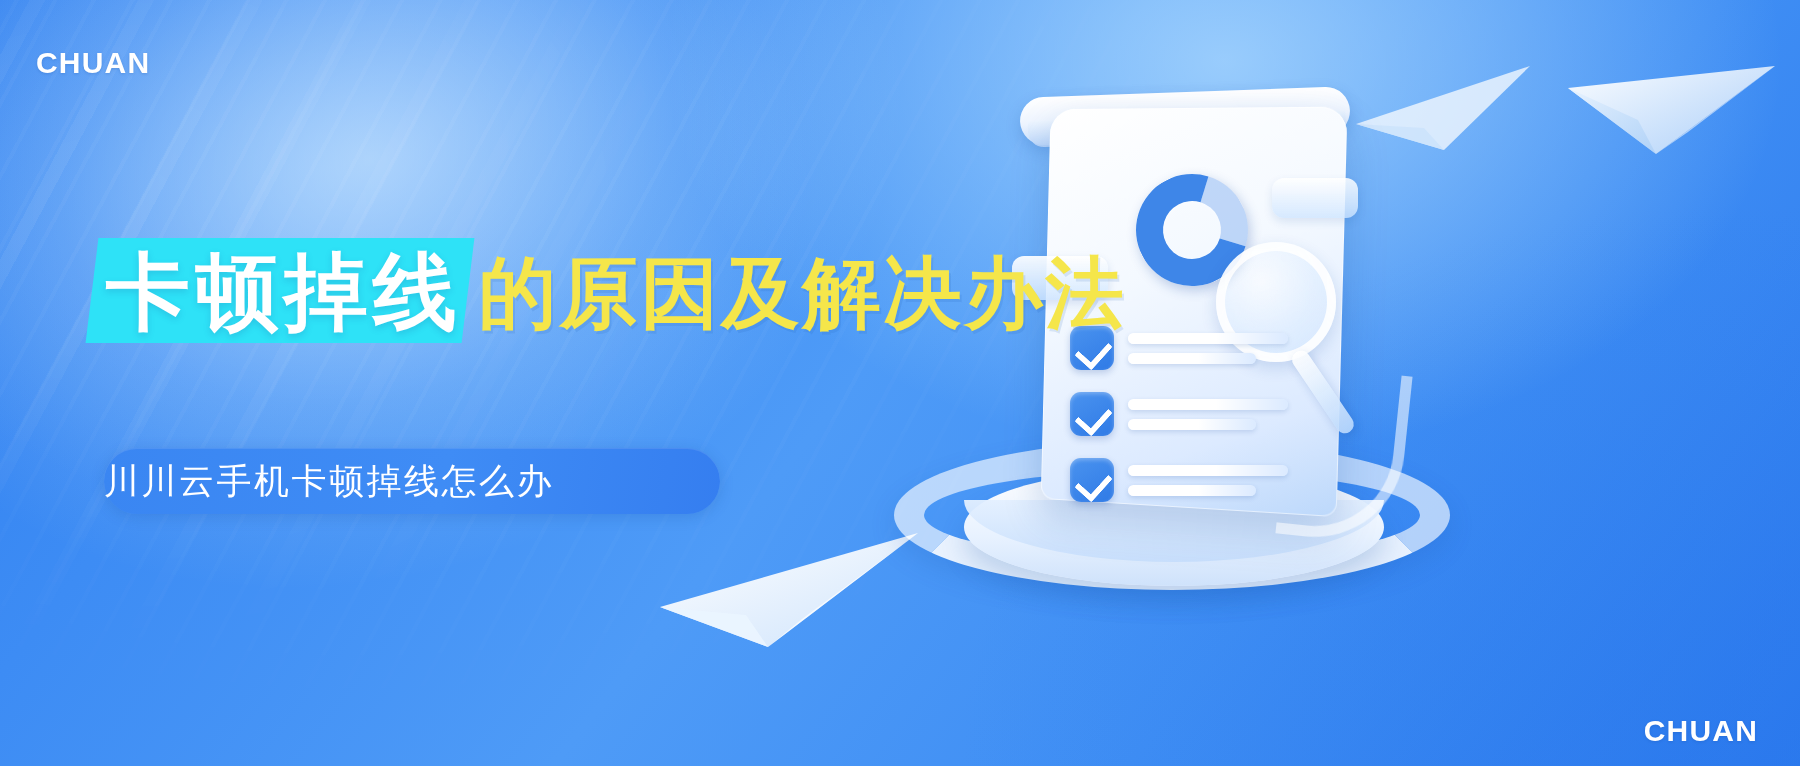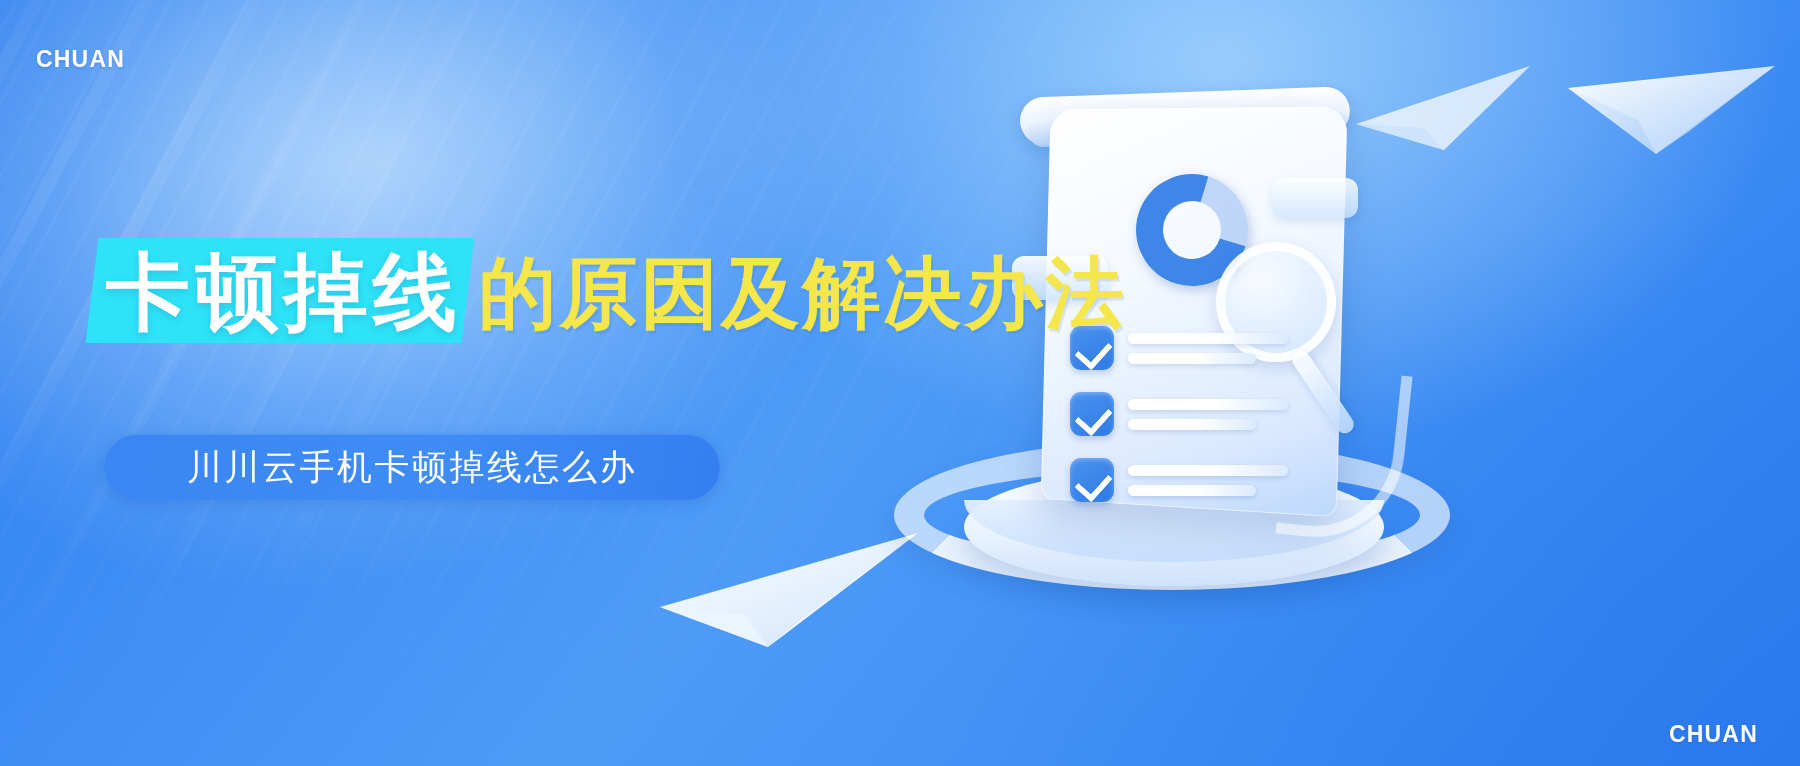"CHUAN" .watermark { font-size: 23px -> 30px }
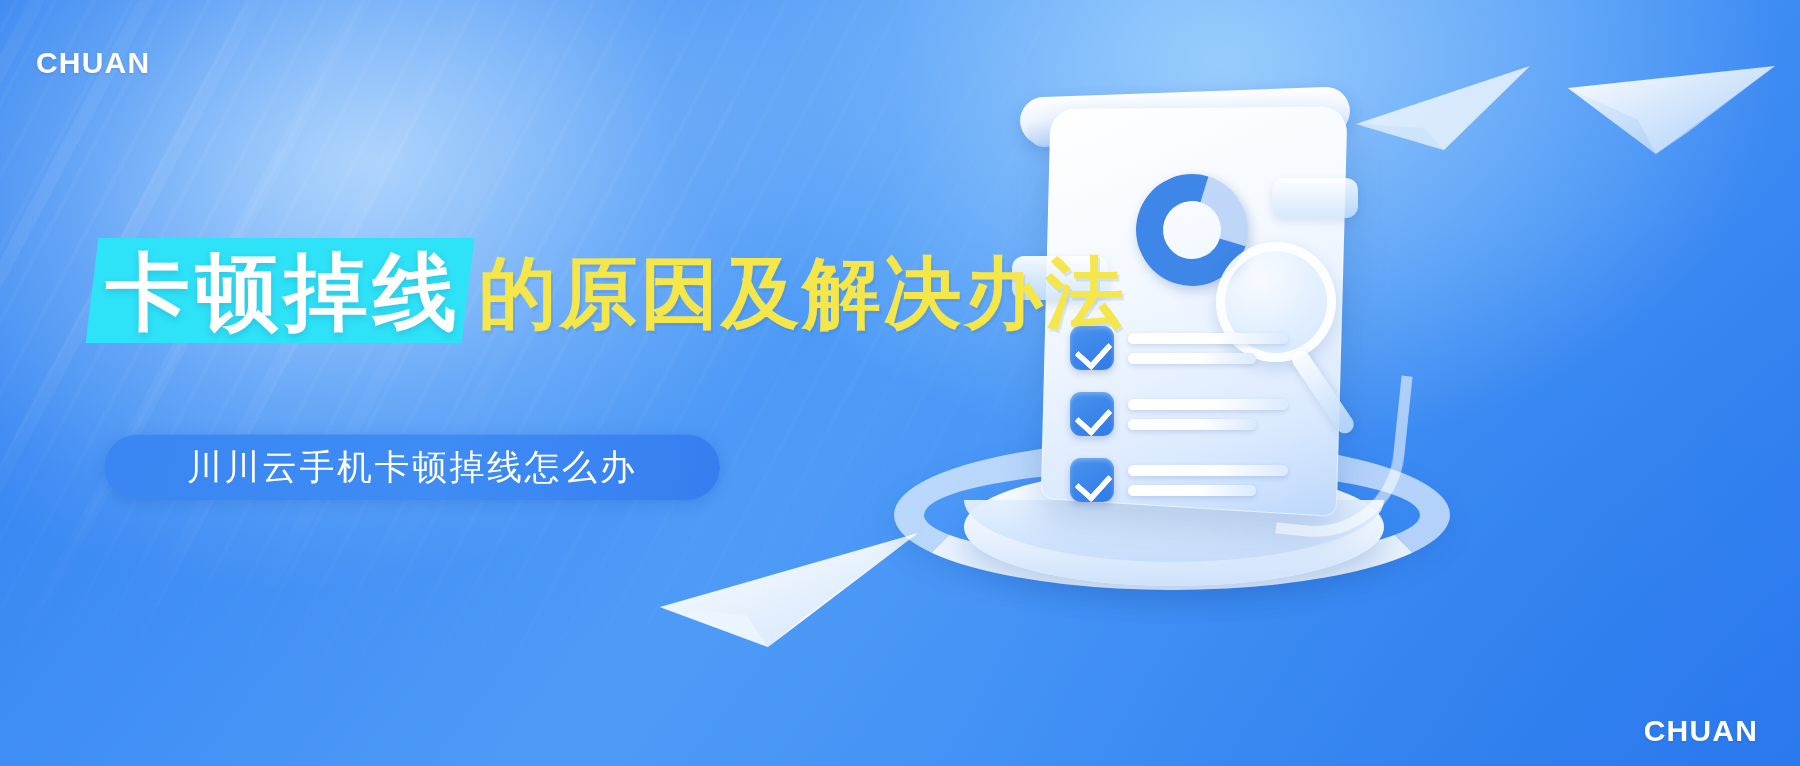"川川云手机卡顿掉线怎么办" .subtitle-pill { justify-content: center -> none; top: 434px -> 448px }
